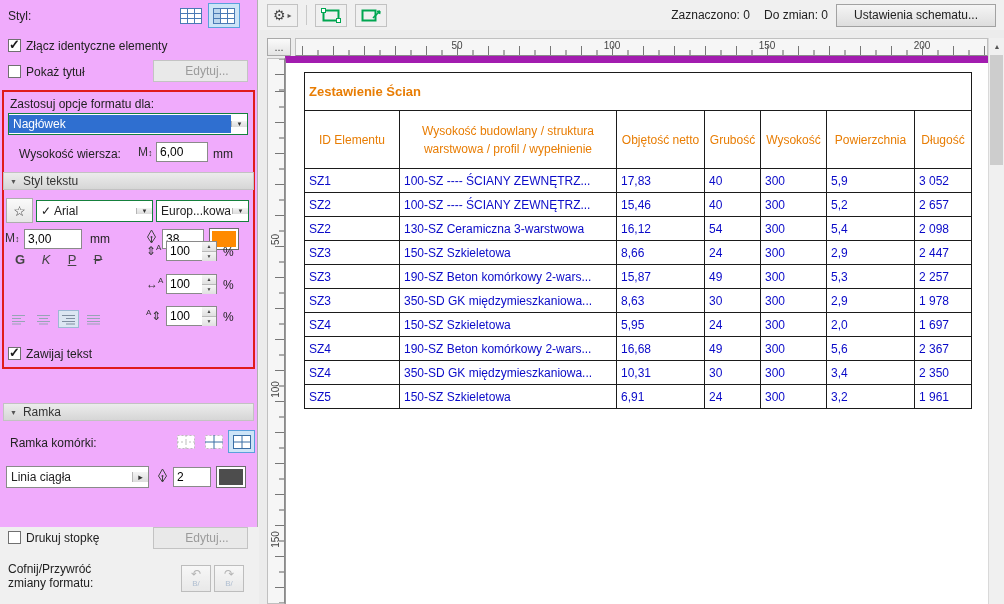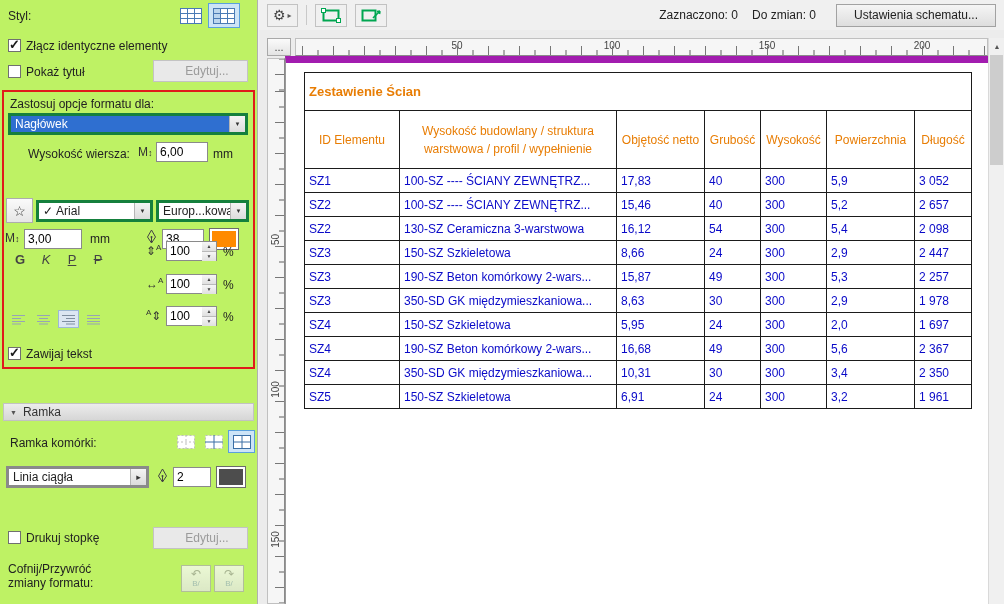"Styl:" .sidebar { background: #bef264 -> #f0abfc; height: 604px -> 527px }
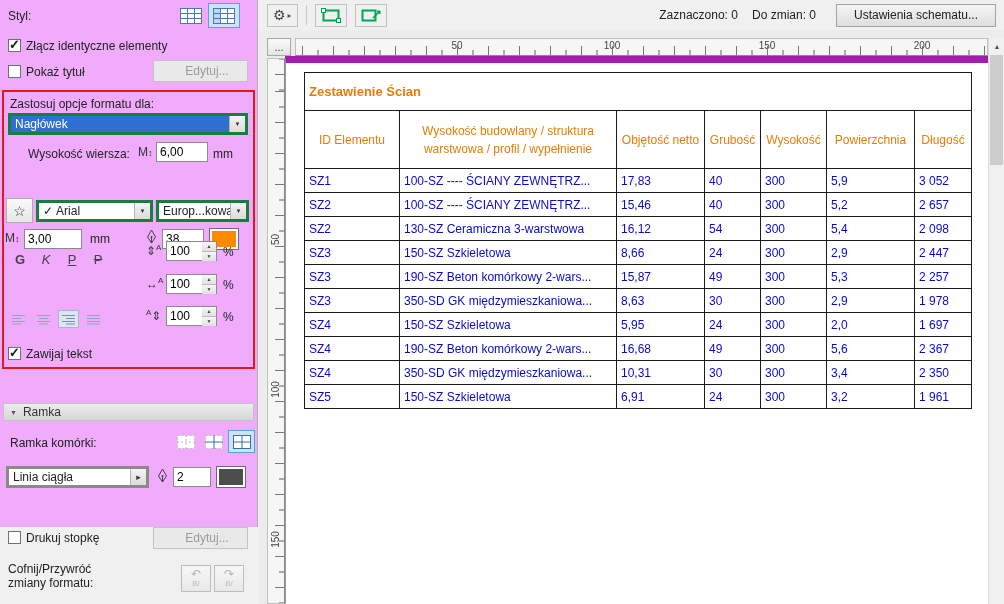"Ustawienia schematu..." button.btn { margin-left: 12px -> 0 }
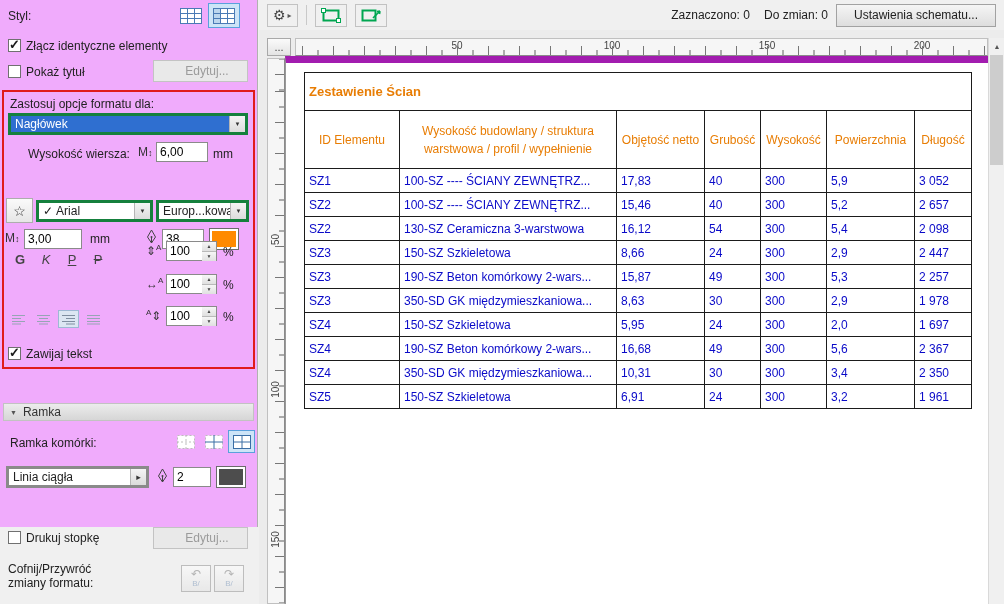"Nagłówek" .combo { align-items: none -> center; border: 3px solid #15803d -> 1px solid #15803d }
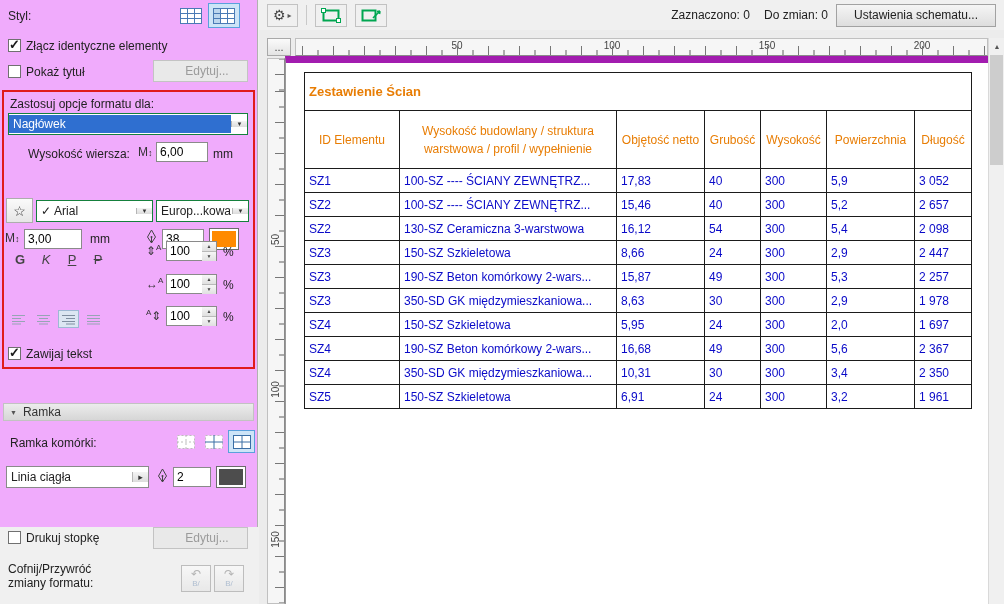"Wysokość wiersza:" span.lbl { left: 28px -> 19px }
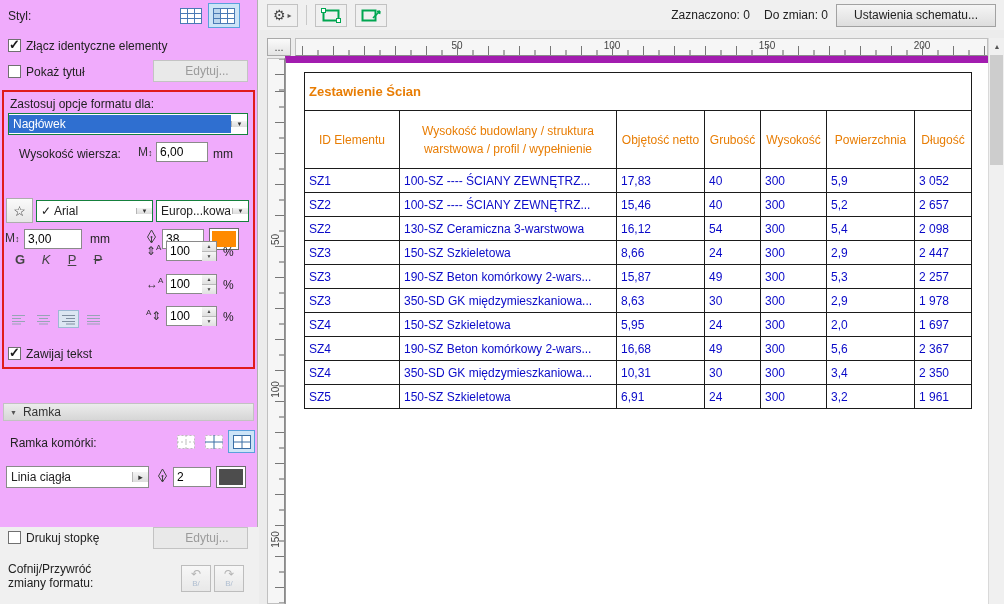"Styl tekstu" div.secbar { html: none -> <div> <span>▼</span> <span>Styl tekstu</span> </div> }
